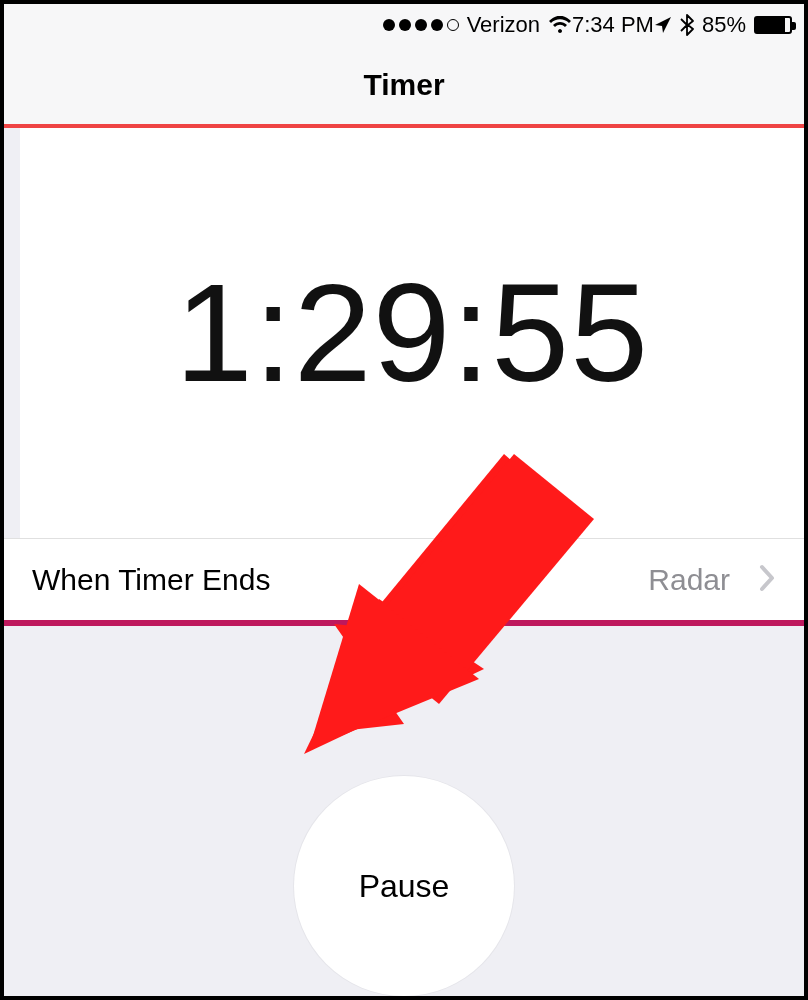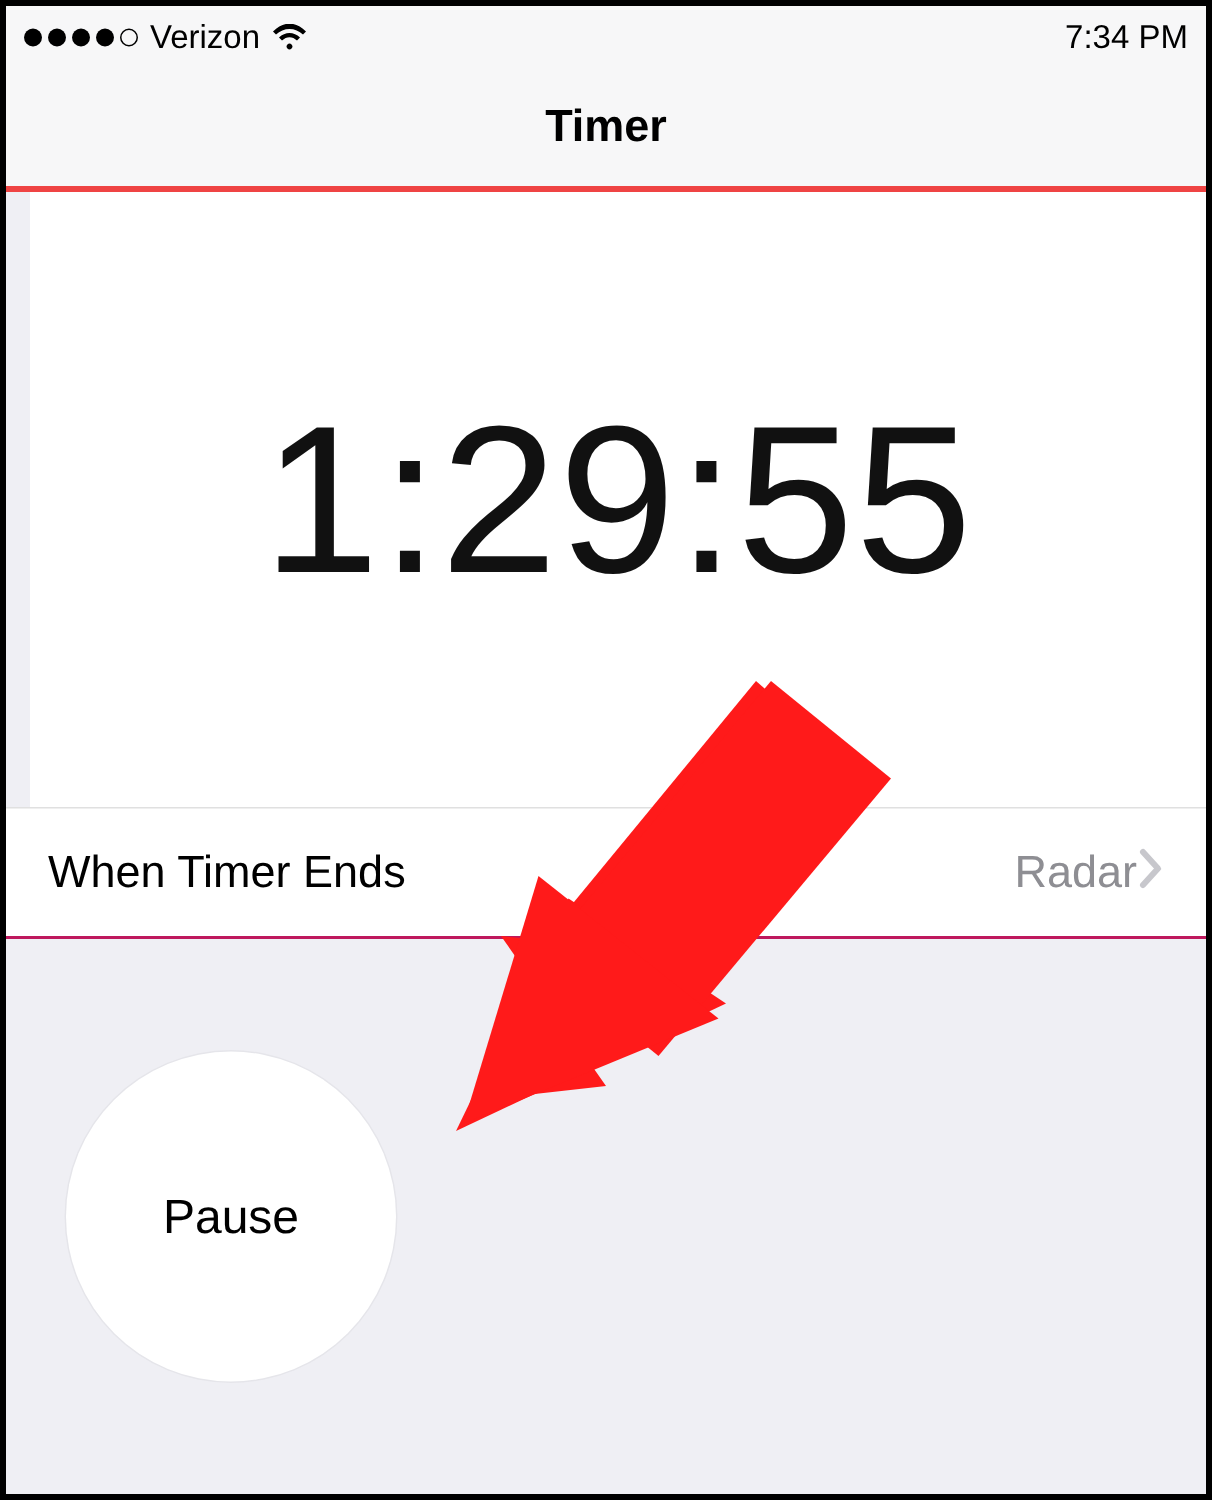"Verizon" .status-bar { justify-content: space-between -> flex-end }
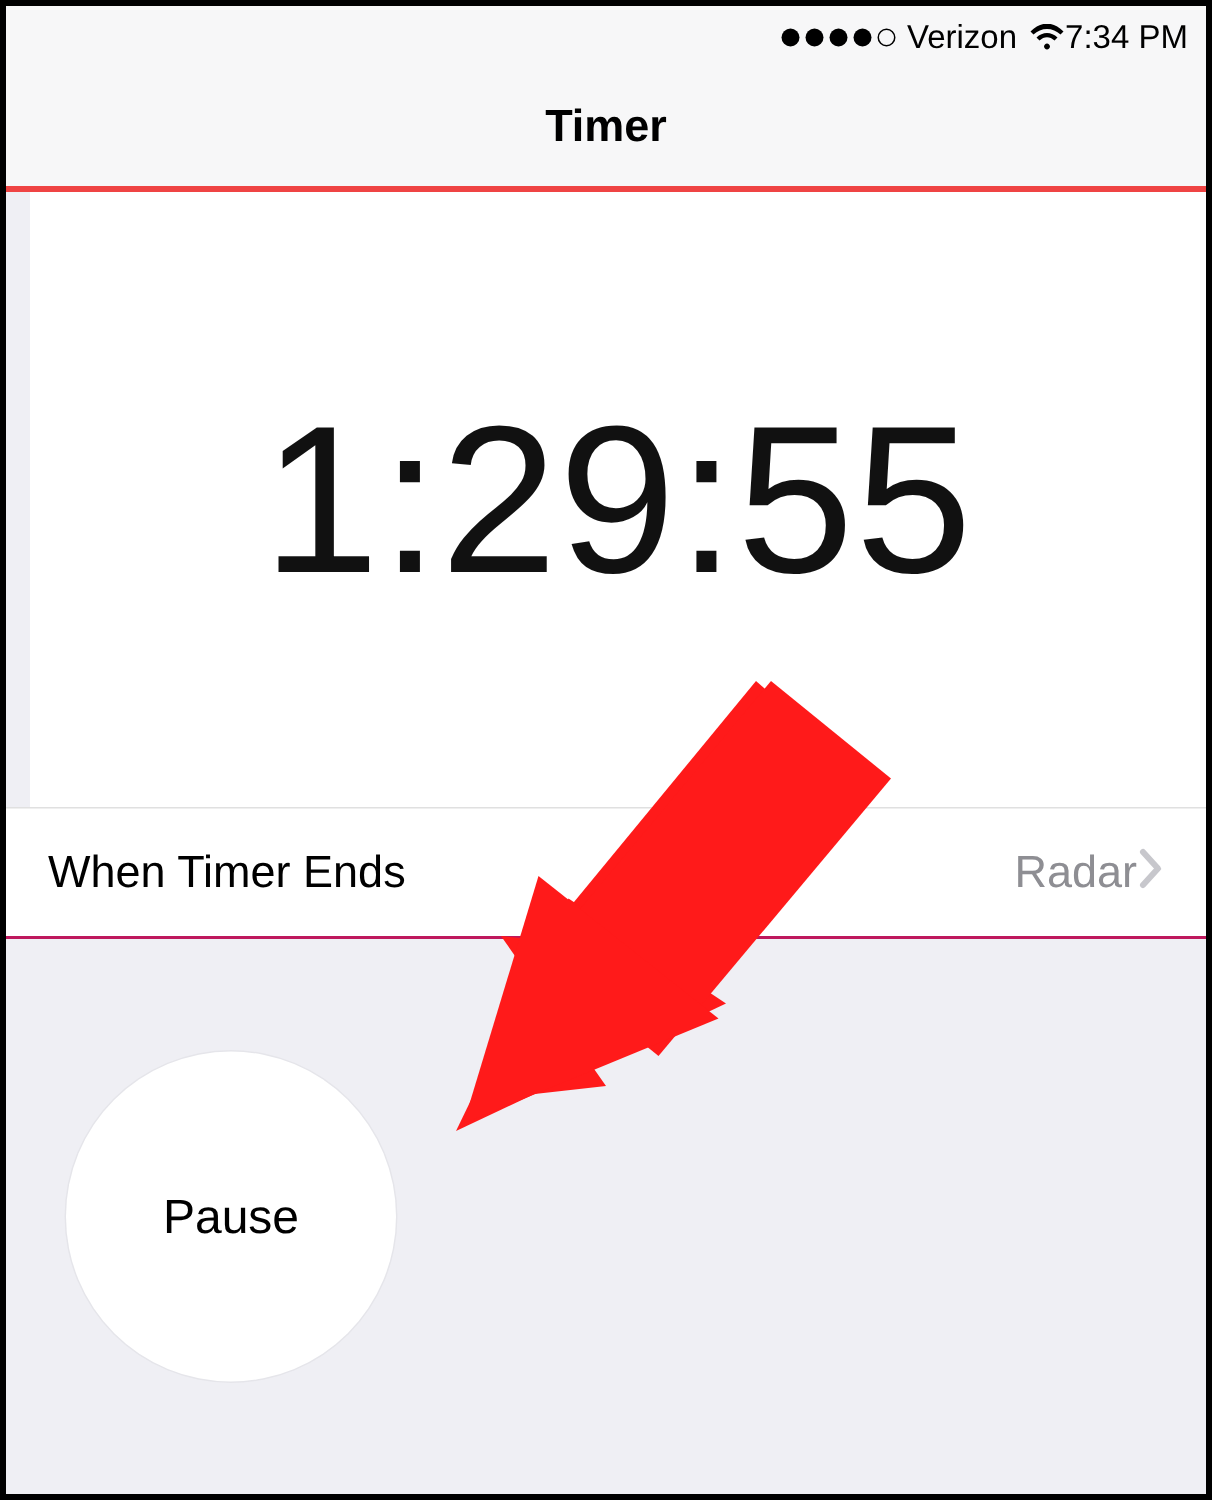"85%" div.status-right { html: none -> <div> <span> <svg> <path></path> </svg> </span> <span> <svg> <path></path> </svg> </span> <span>85%</span> <div> <div></div> </div> </div> }
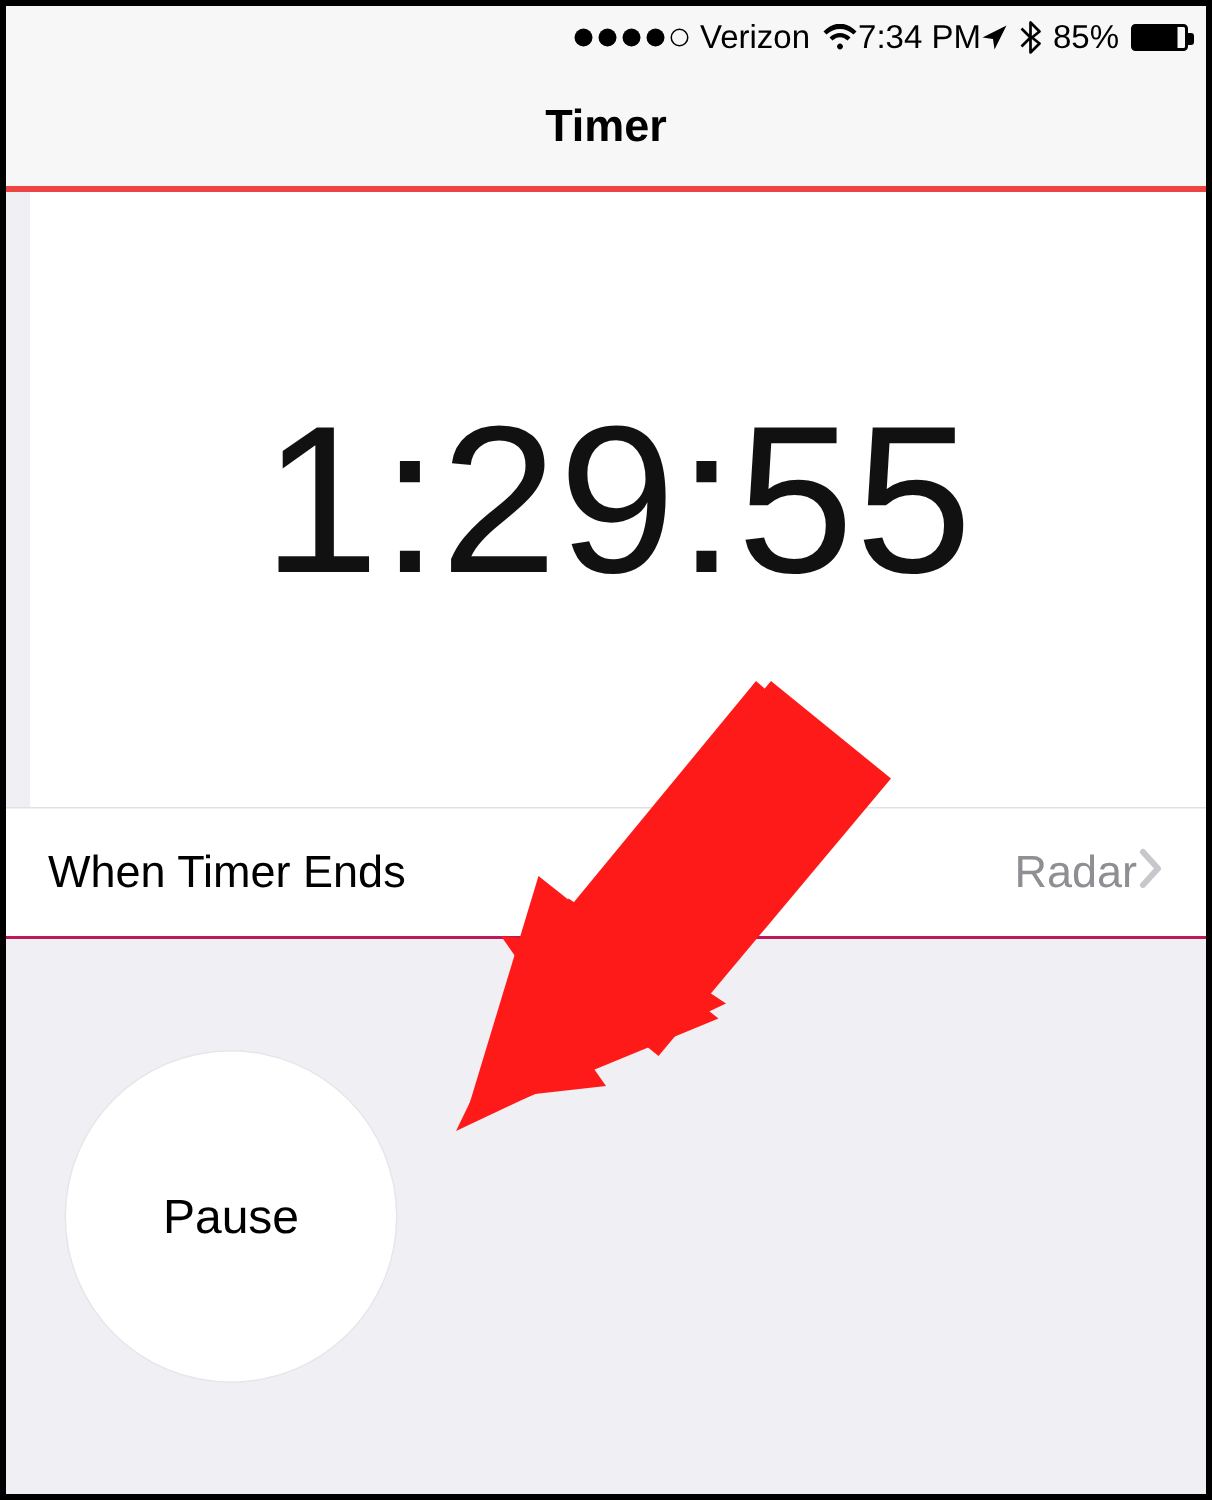"When Timer Ends" .when-row { border-bottom: 2px solid #be185d -> 6px solid #be185d }
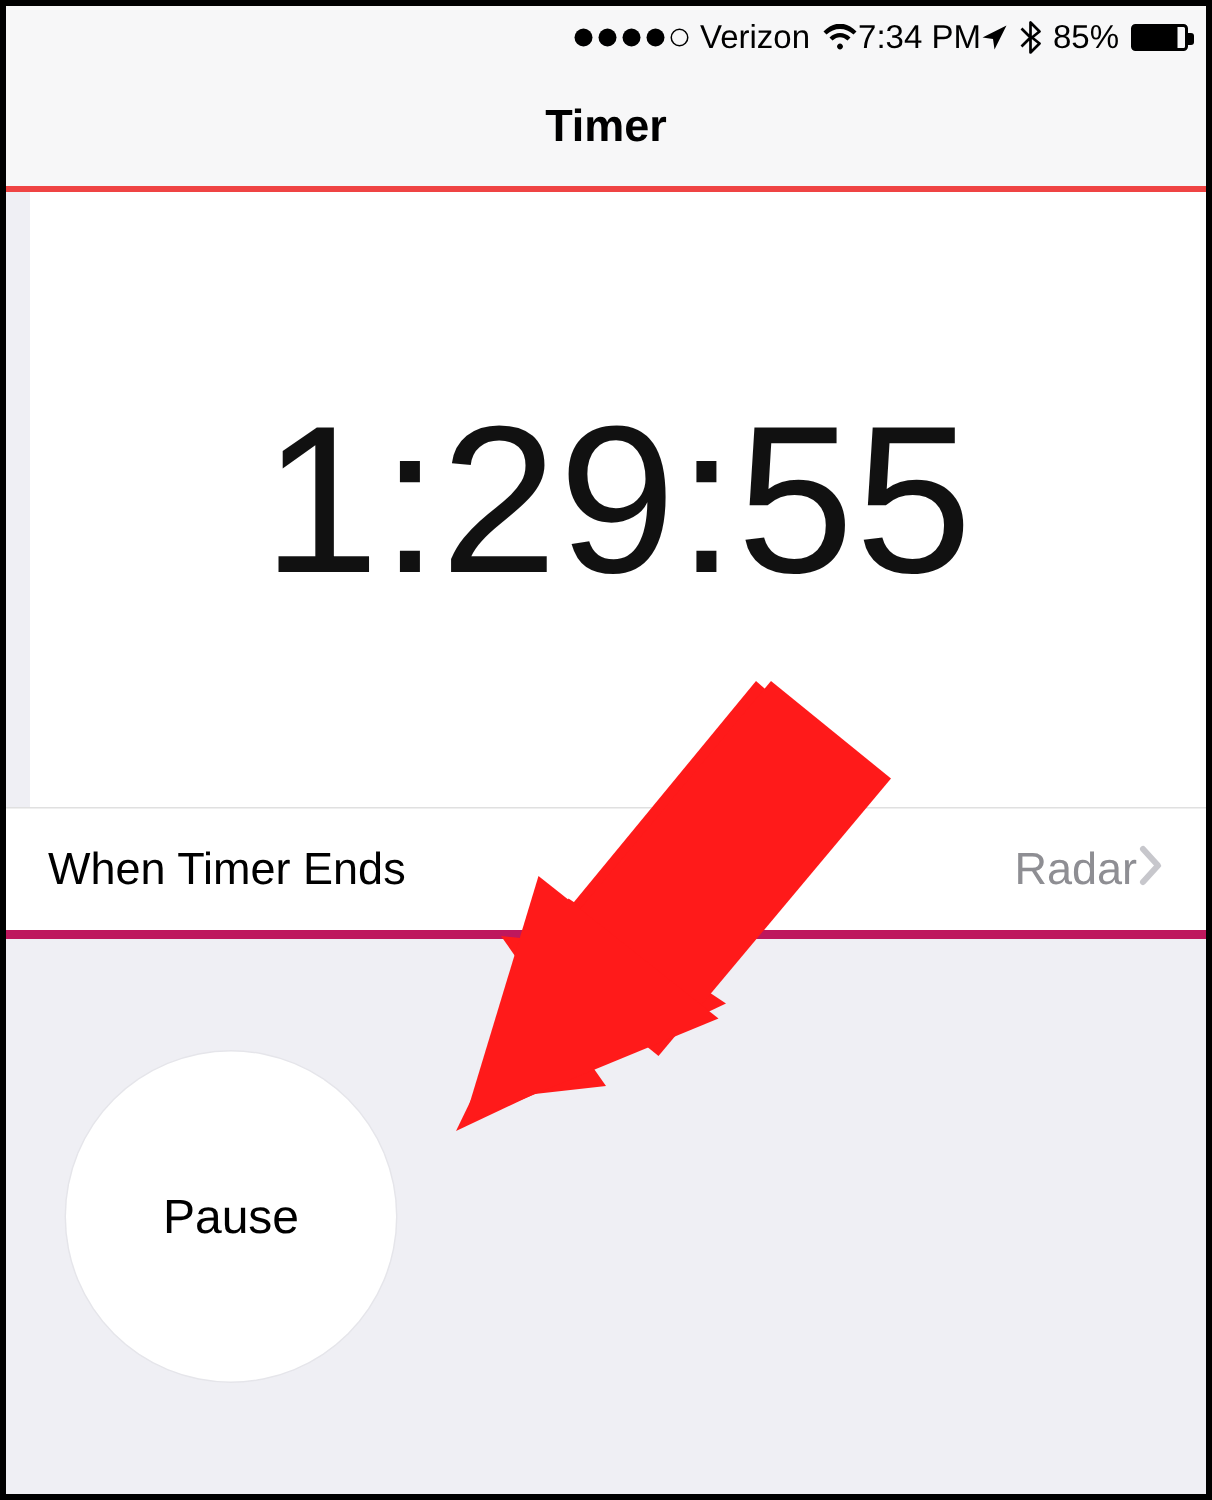"Radar" .when-right { gap: 0 -> 28px }
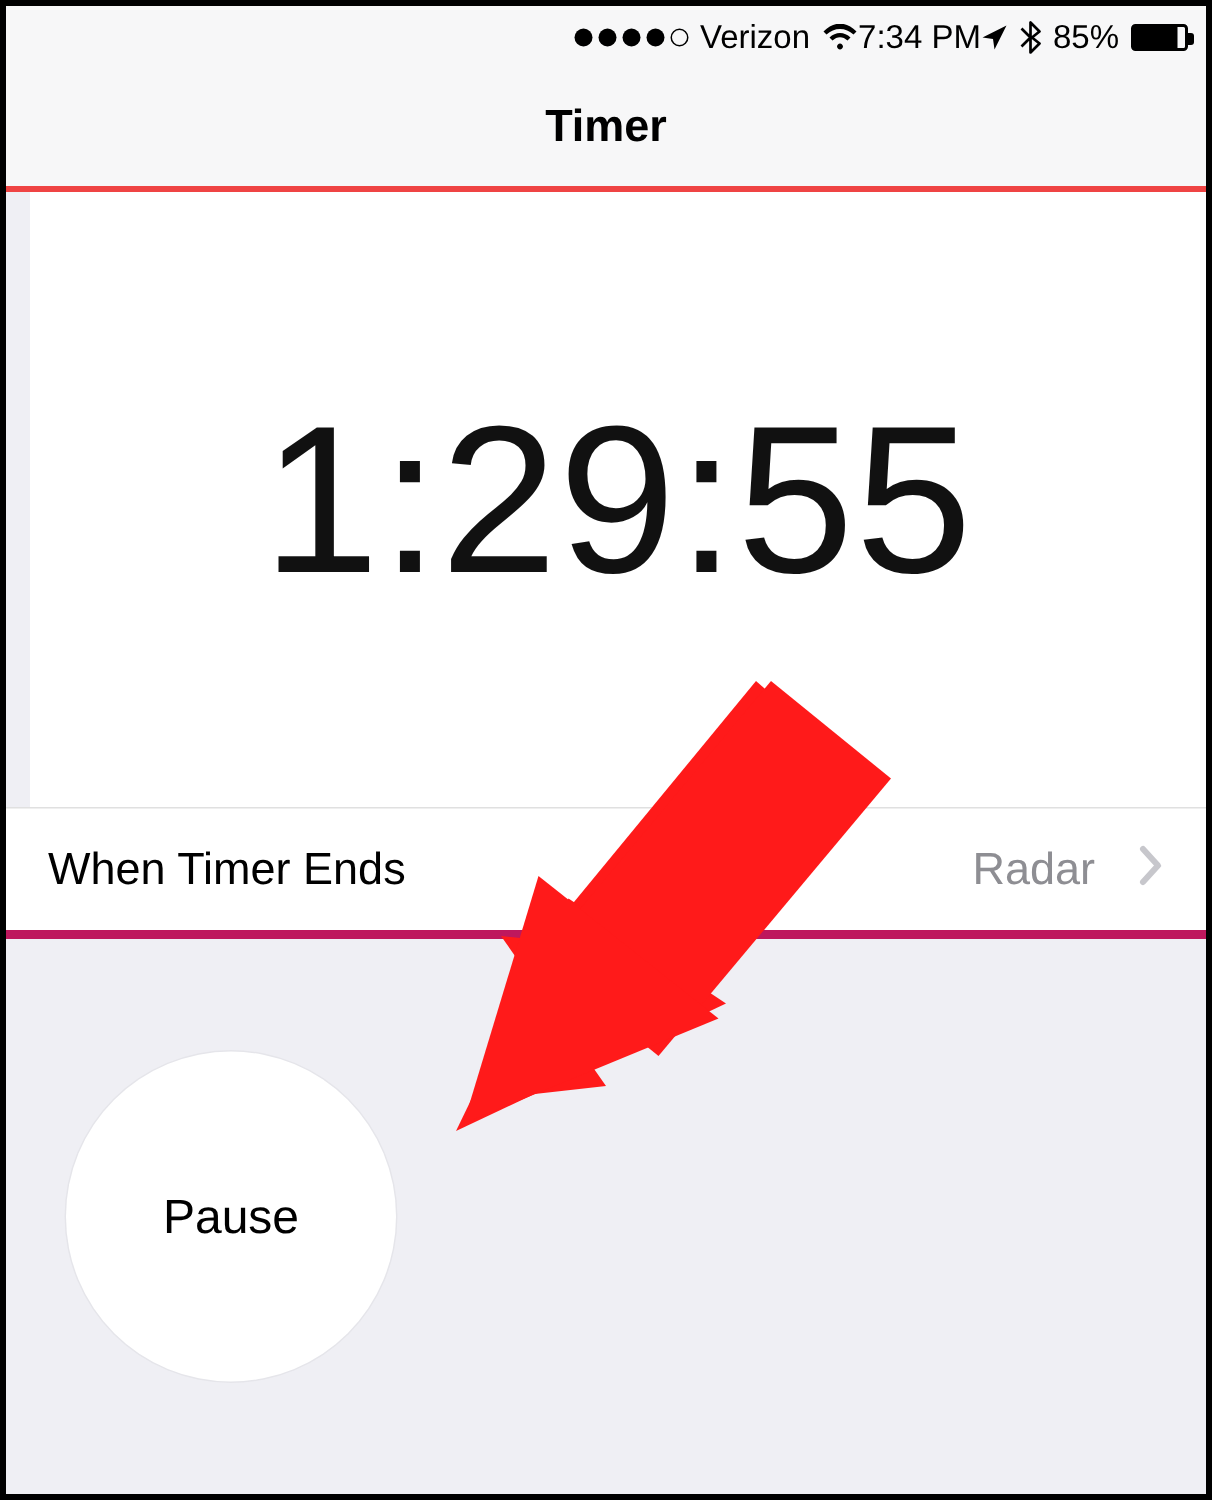"Pause" .buttons-area { align-items: flex-start -> flex-end; flex-direction: column -> none }
